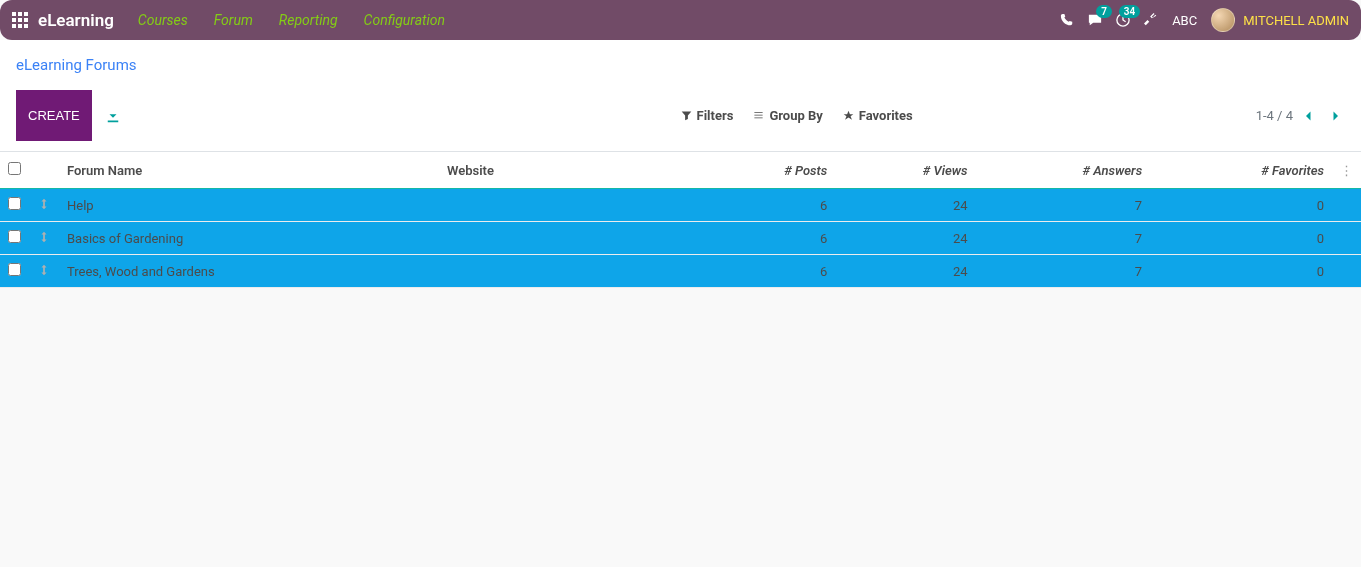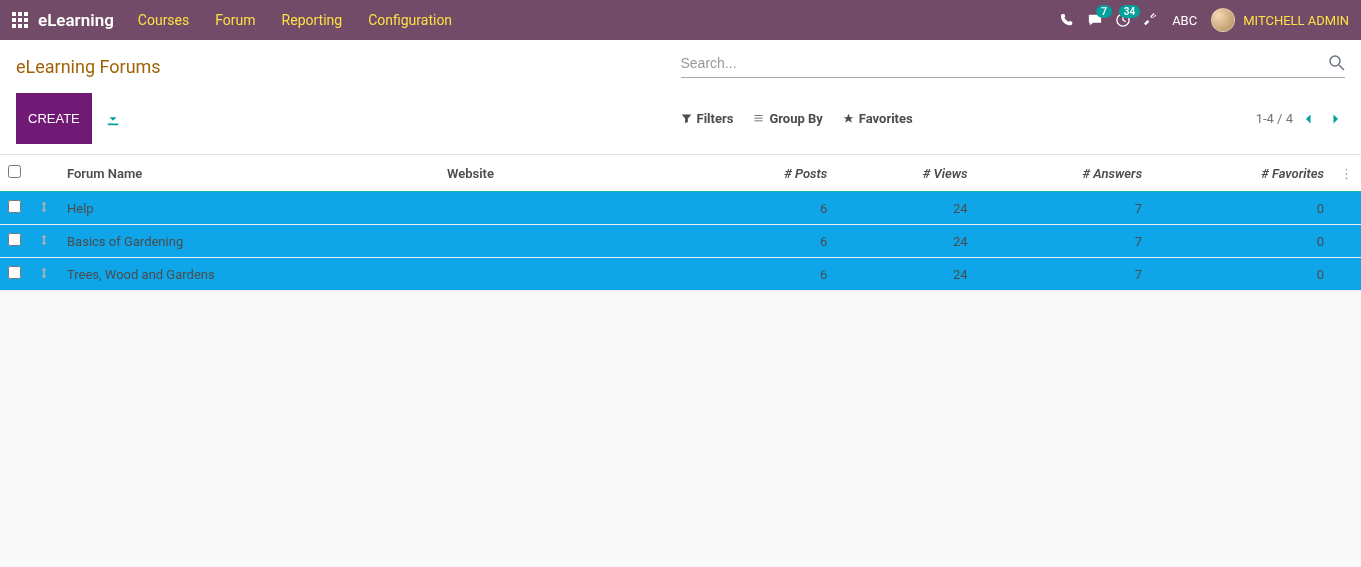"eLearning" .topnav { border-radius: none -> 12px }
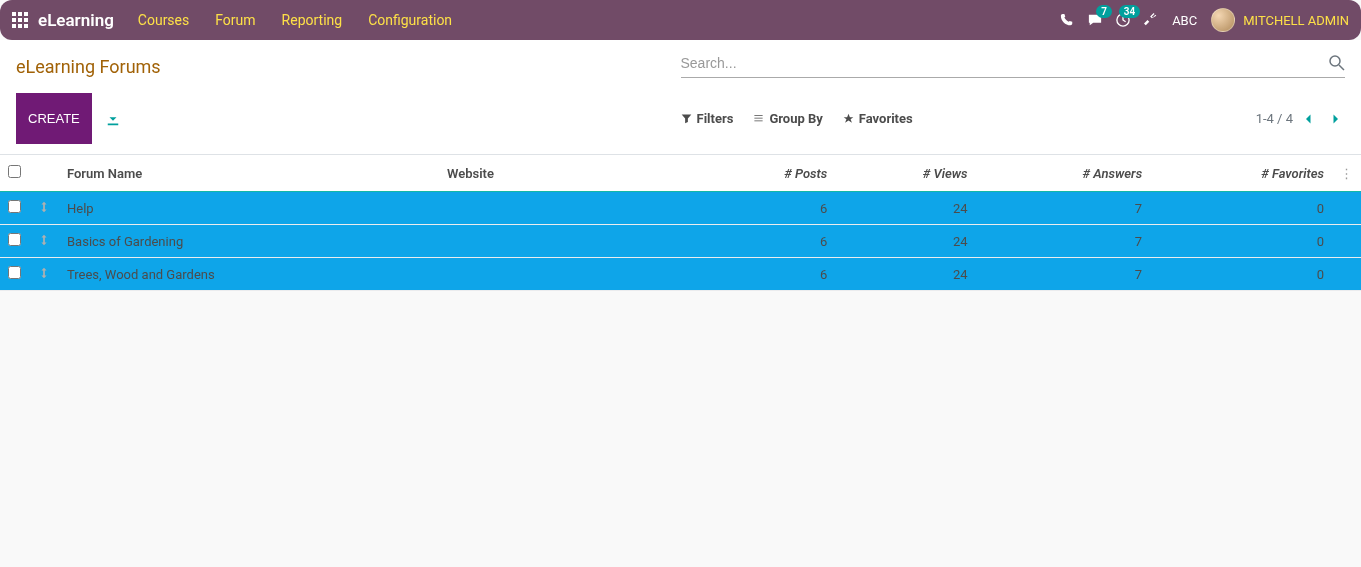"Courses" .nav-link { color: #fde047 -> #84cc16; font-style: none -> italic }
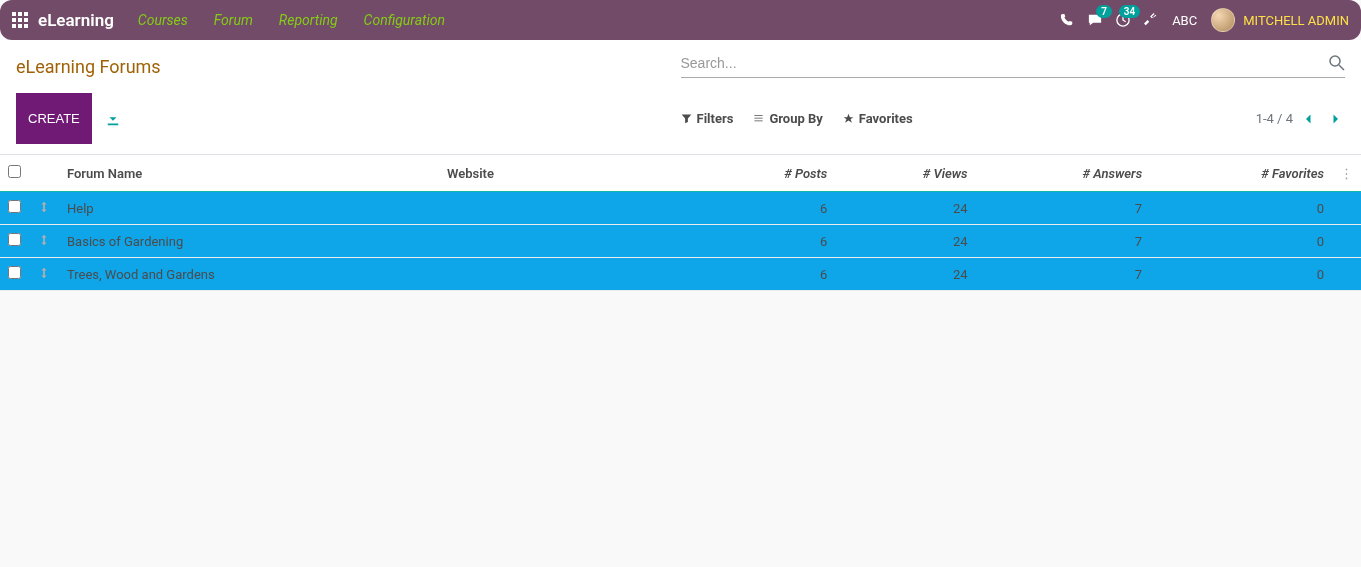"eLearning Forums" .breadcrumb { color: #a16207 -> #3b82f6; font-size: 18px -> 15px }
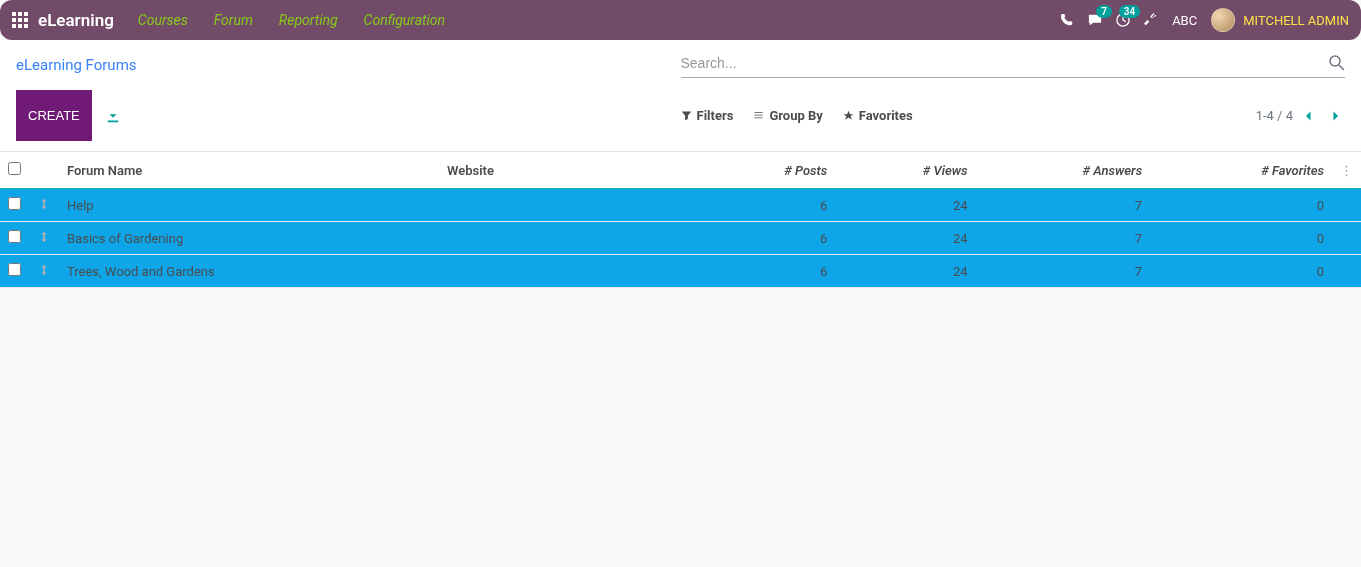"Search..." div.cp-right { html: <div> <div> <input> <svg> <circle></circle> <path></path> </svg> </div> </div> -> none }
